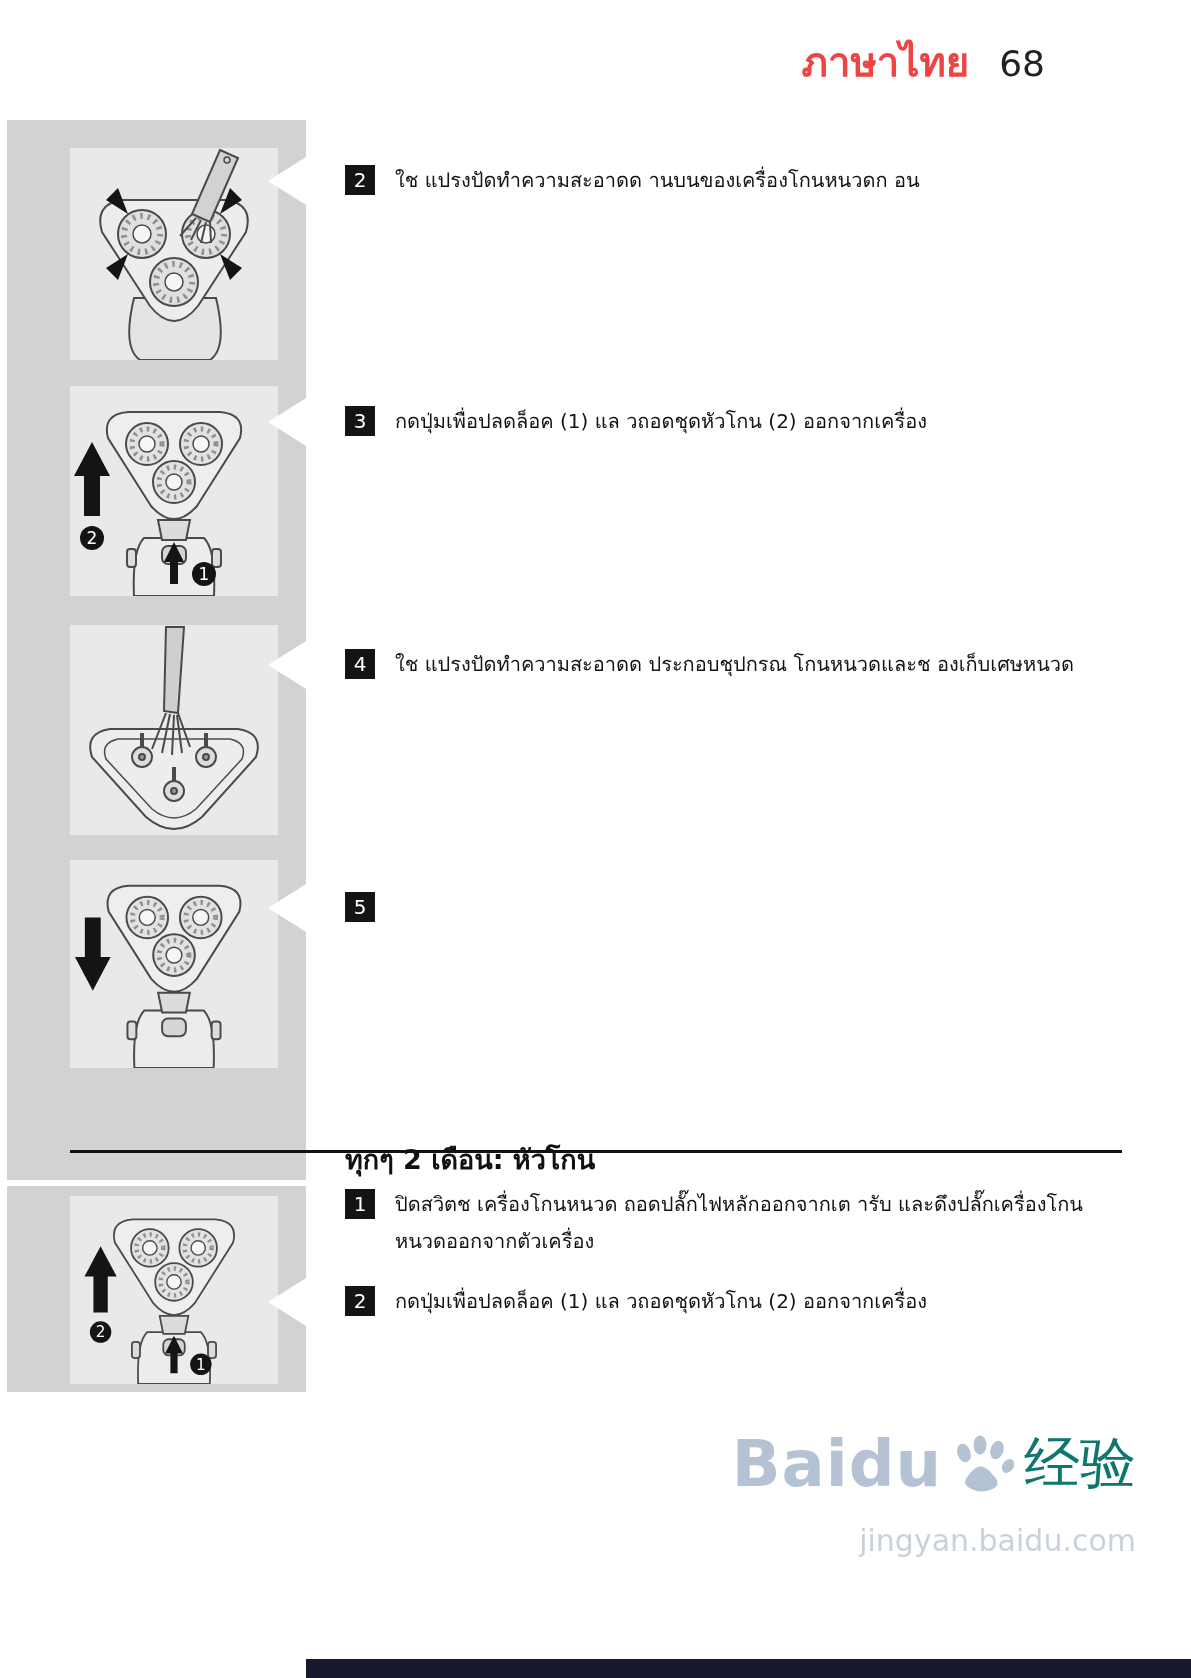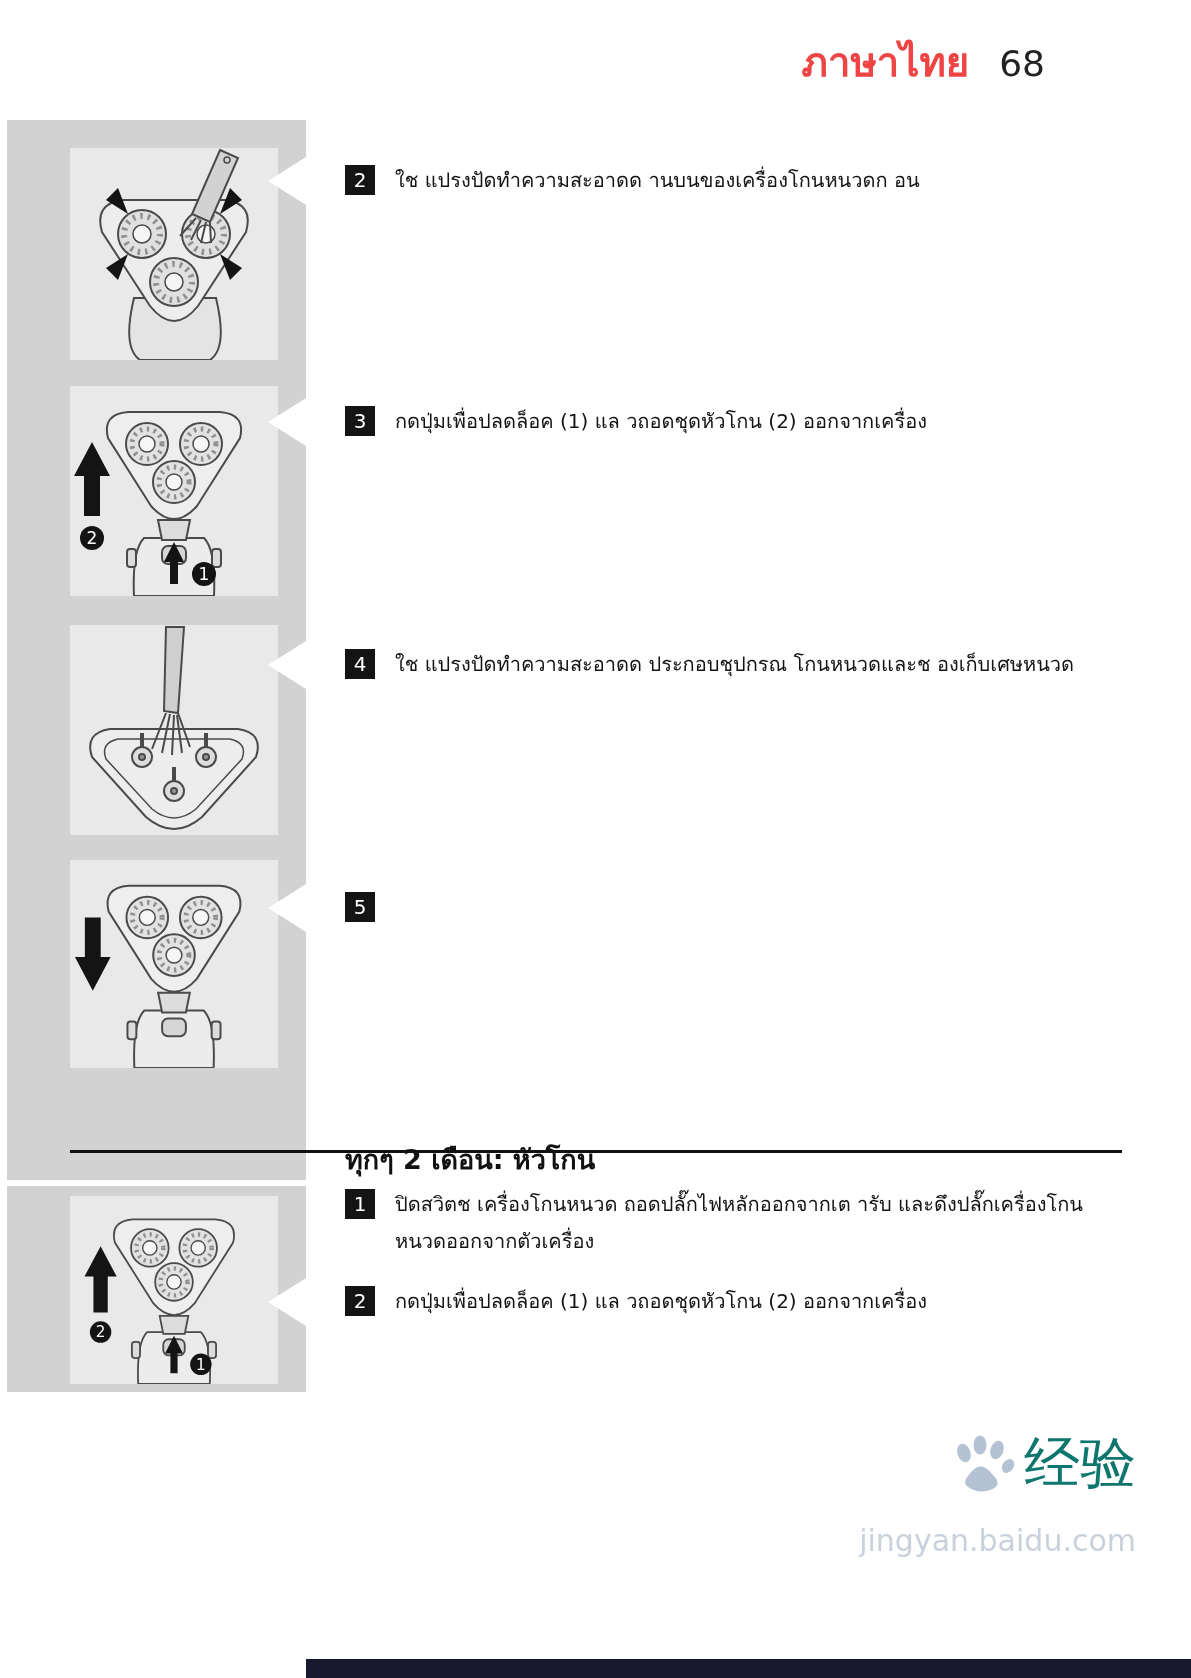"Baidu" span.wm-brand { html: none -> <span>Baidu</span> }
